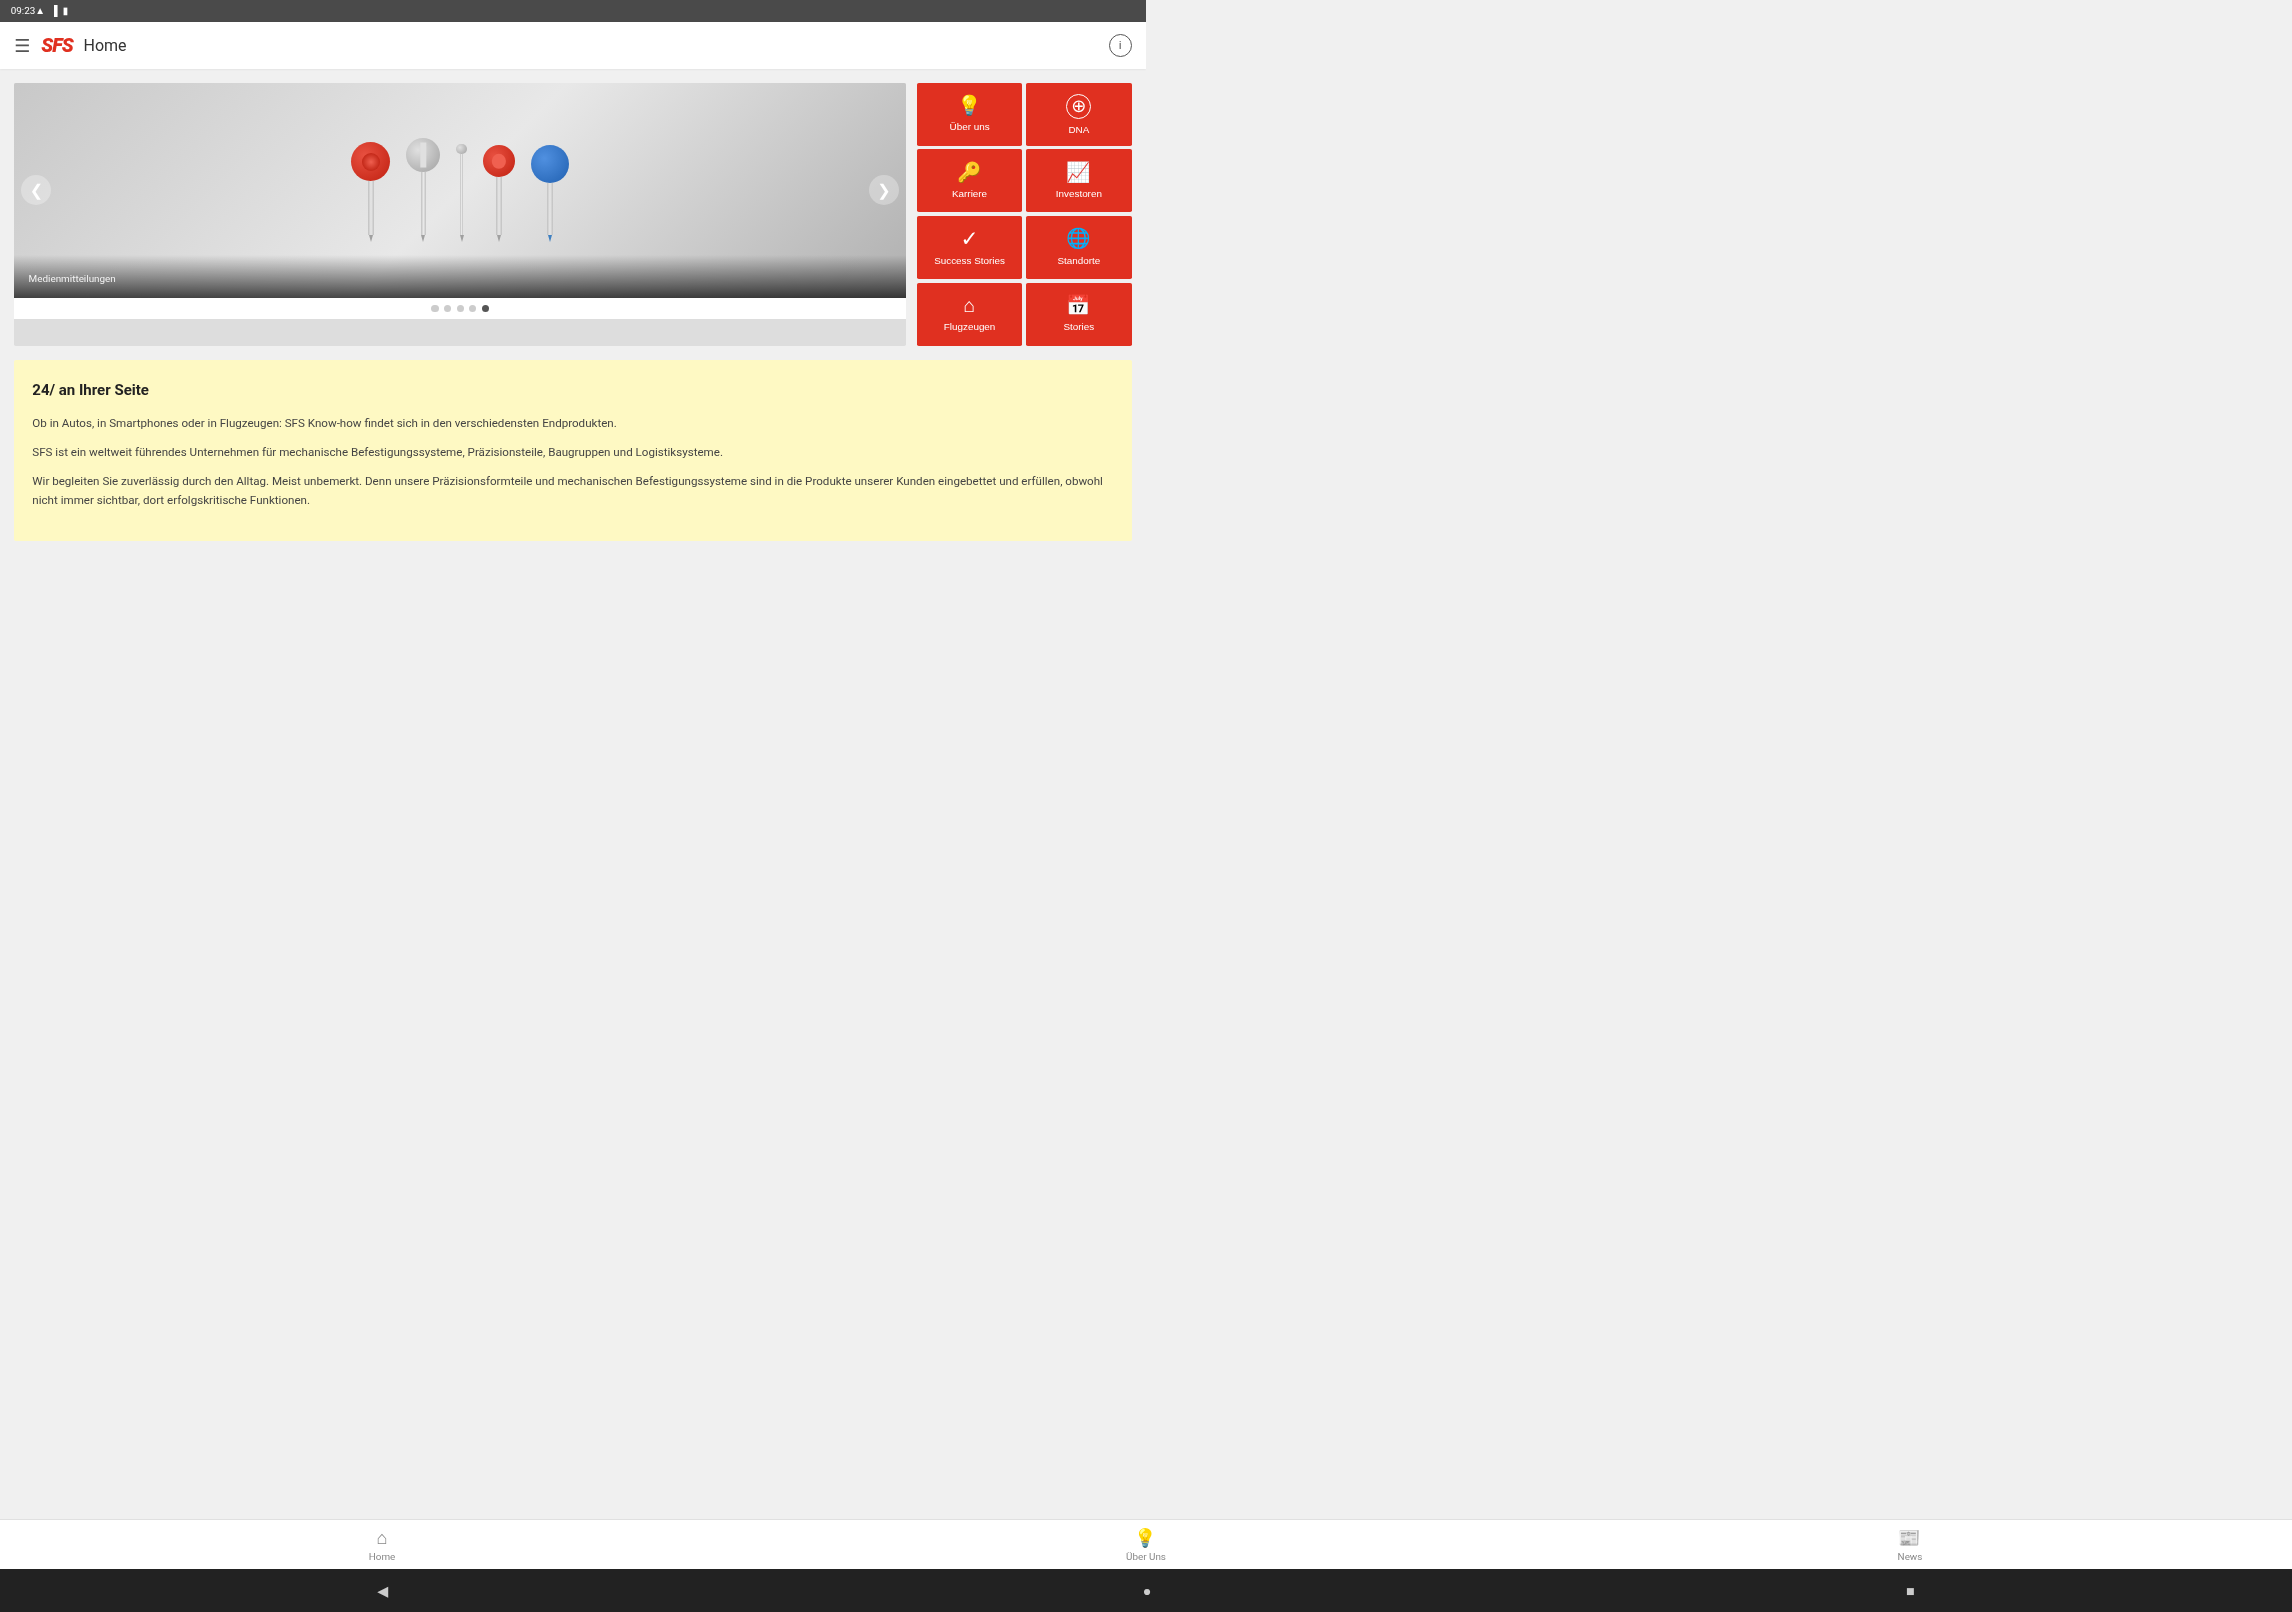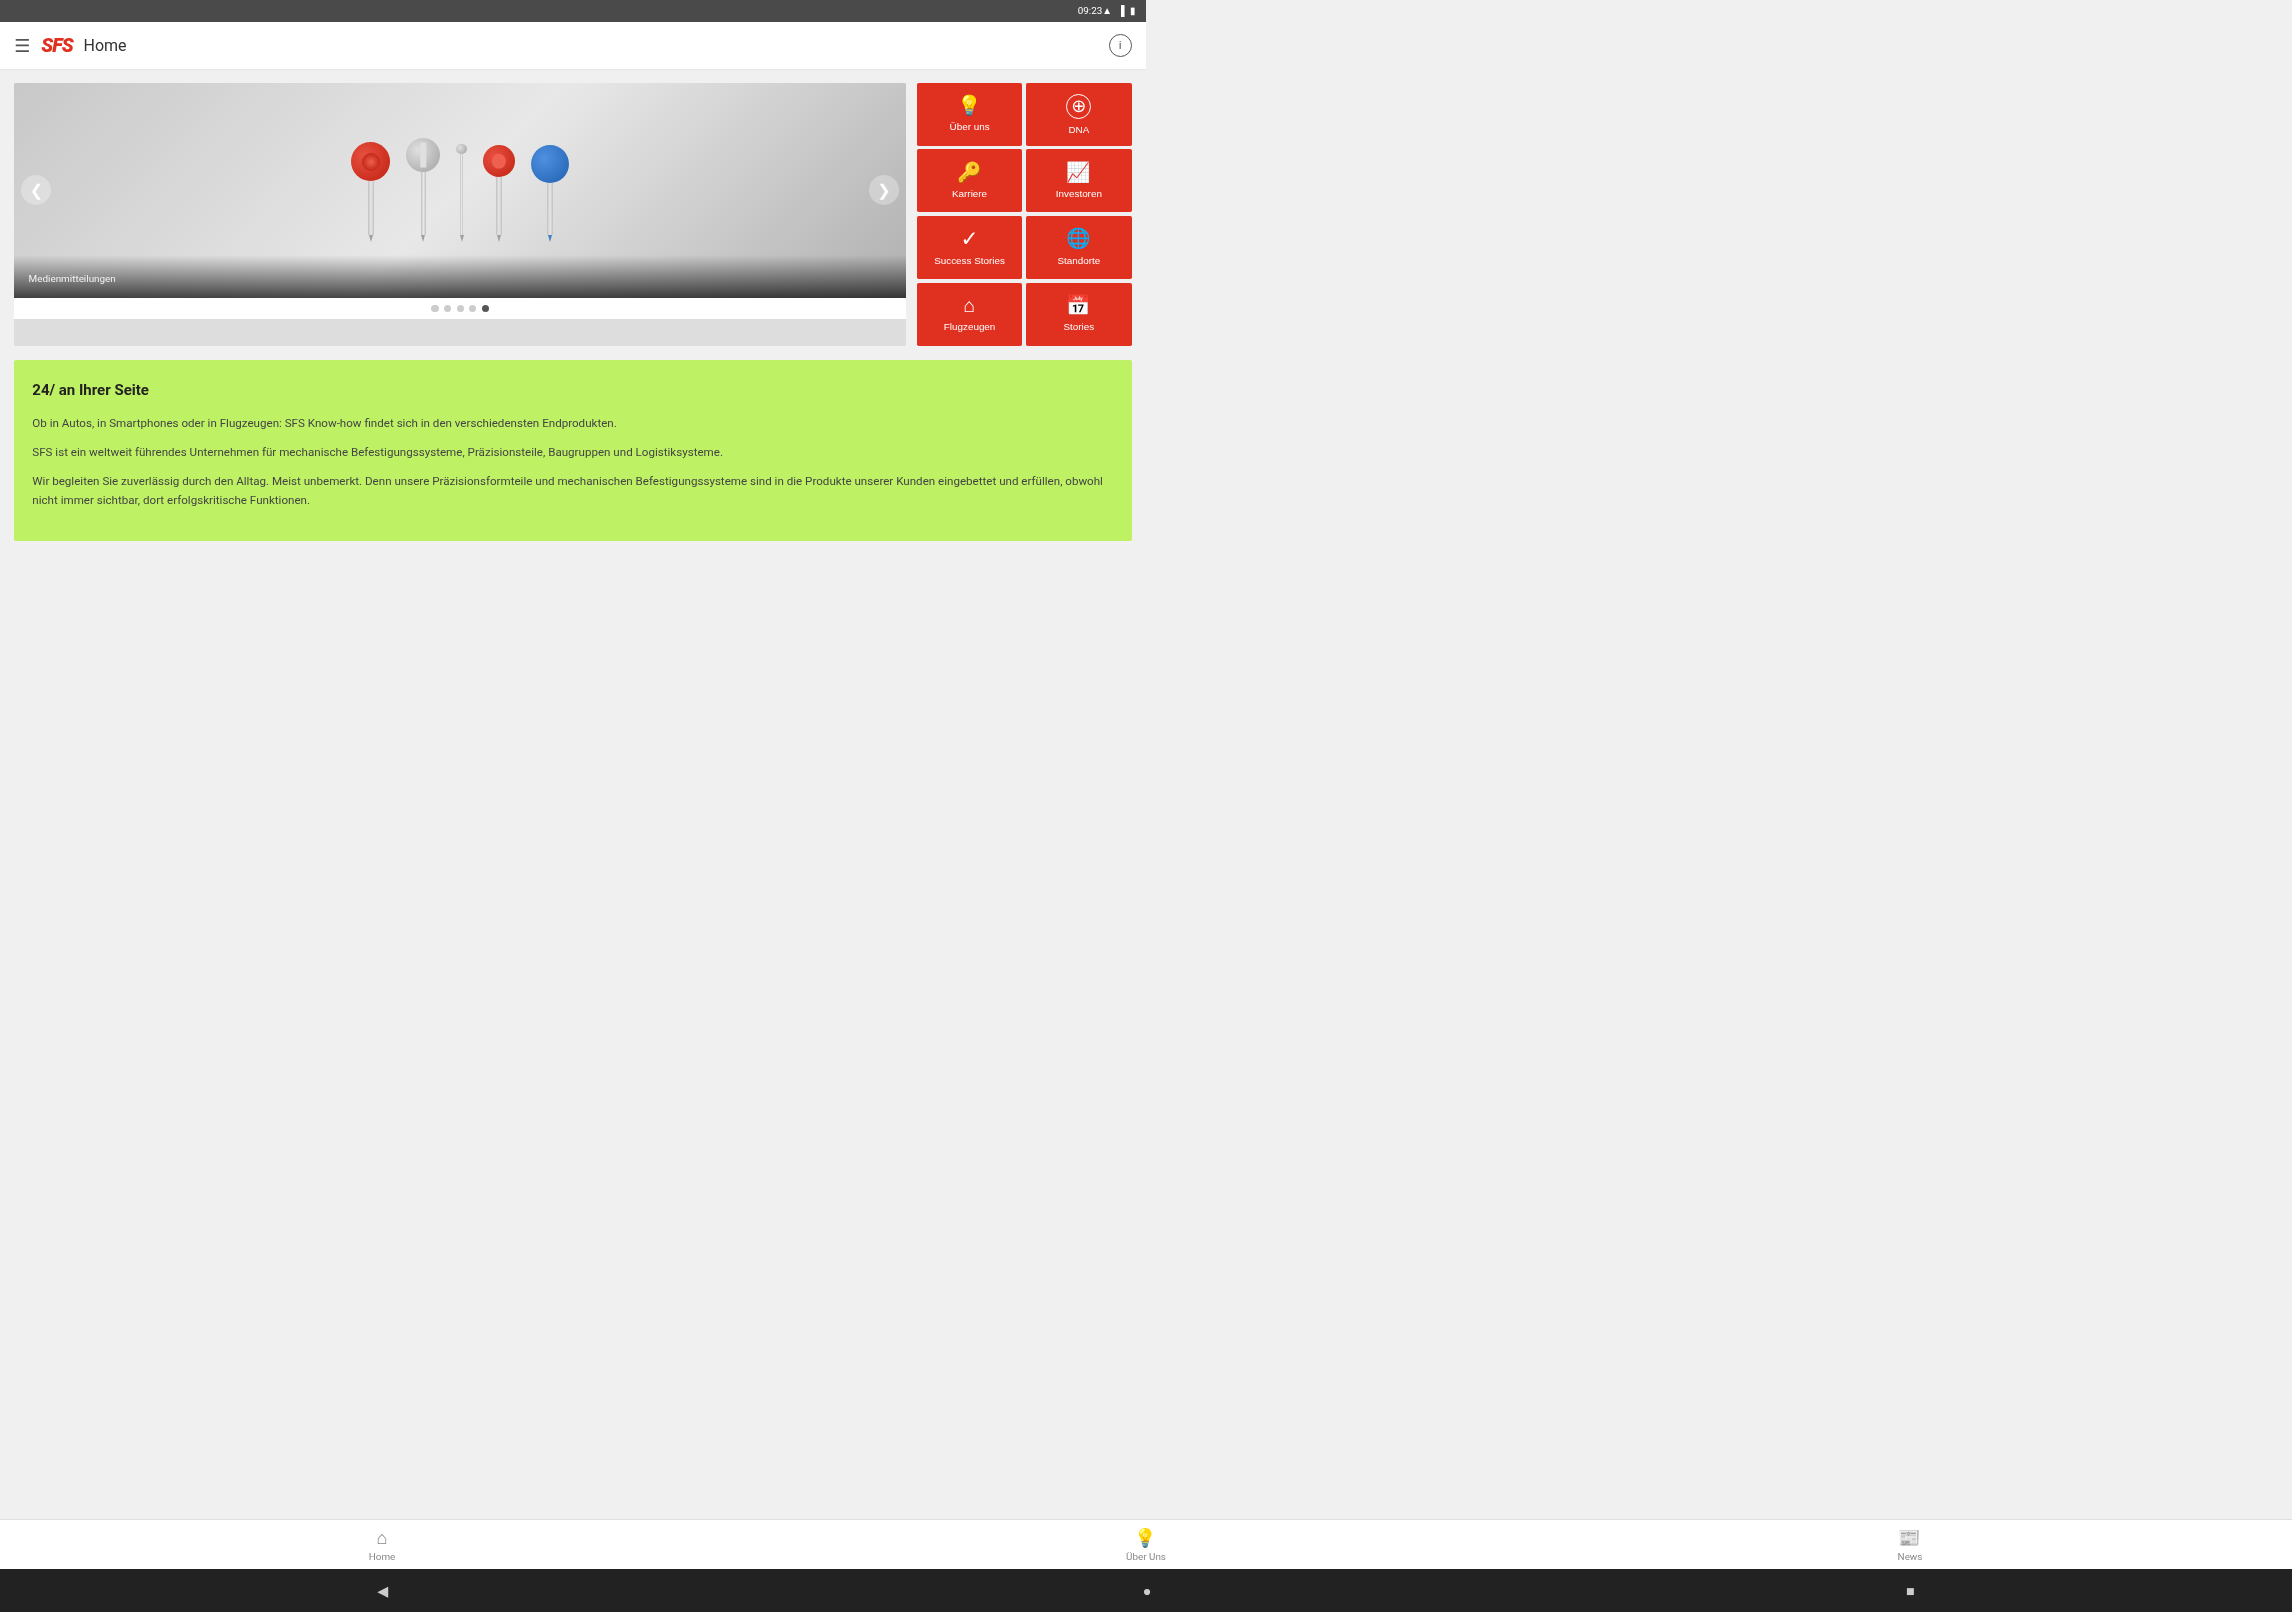"09:23" .status-bar { justify-content: flex-end -> flex-start }
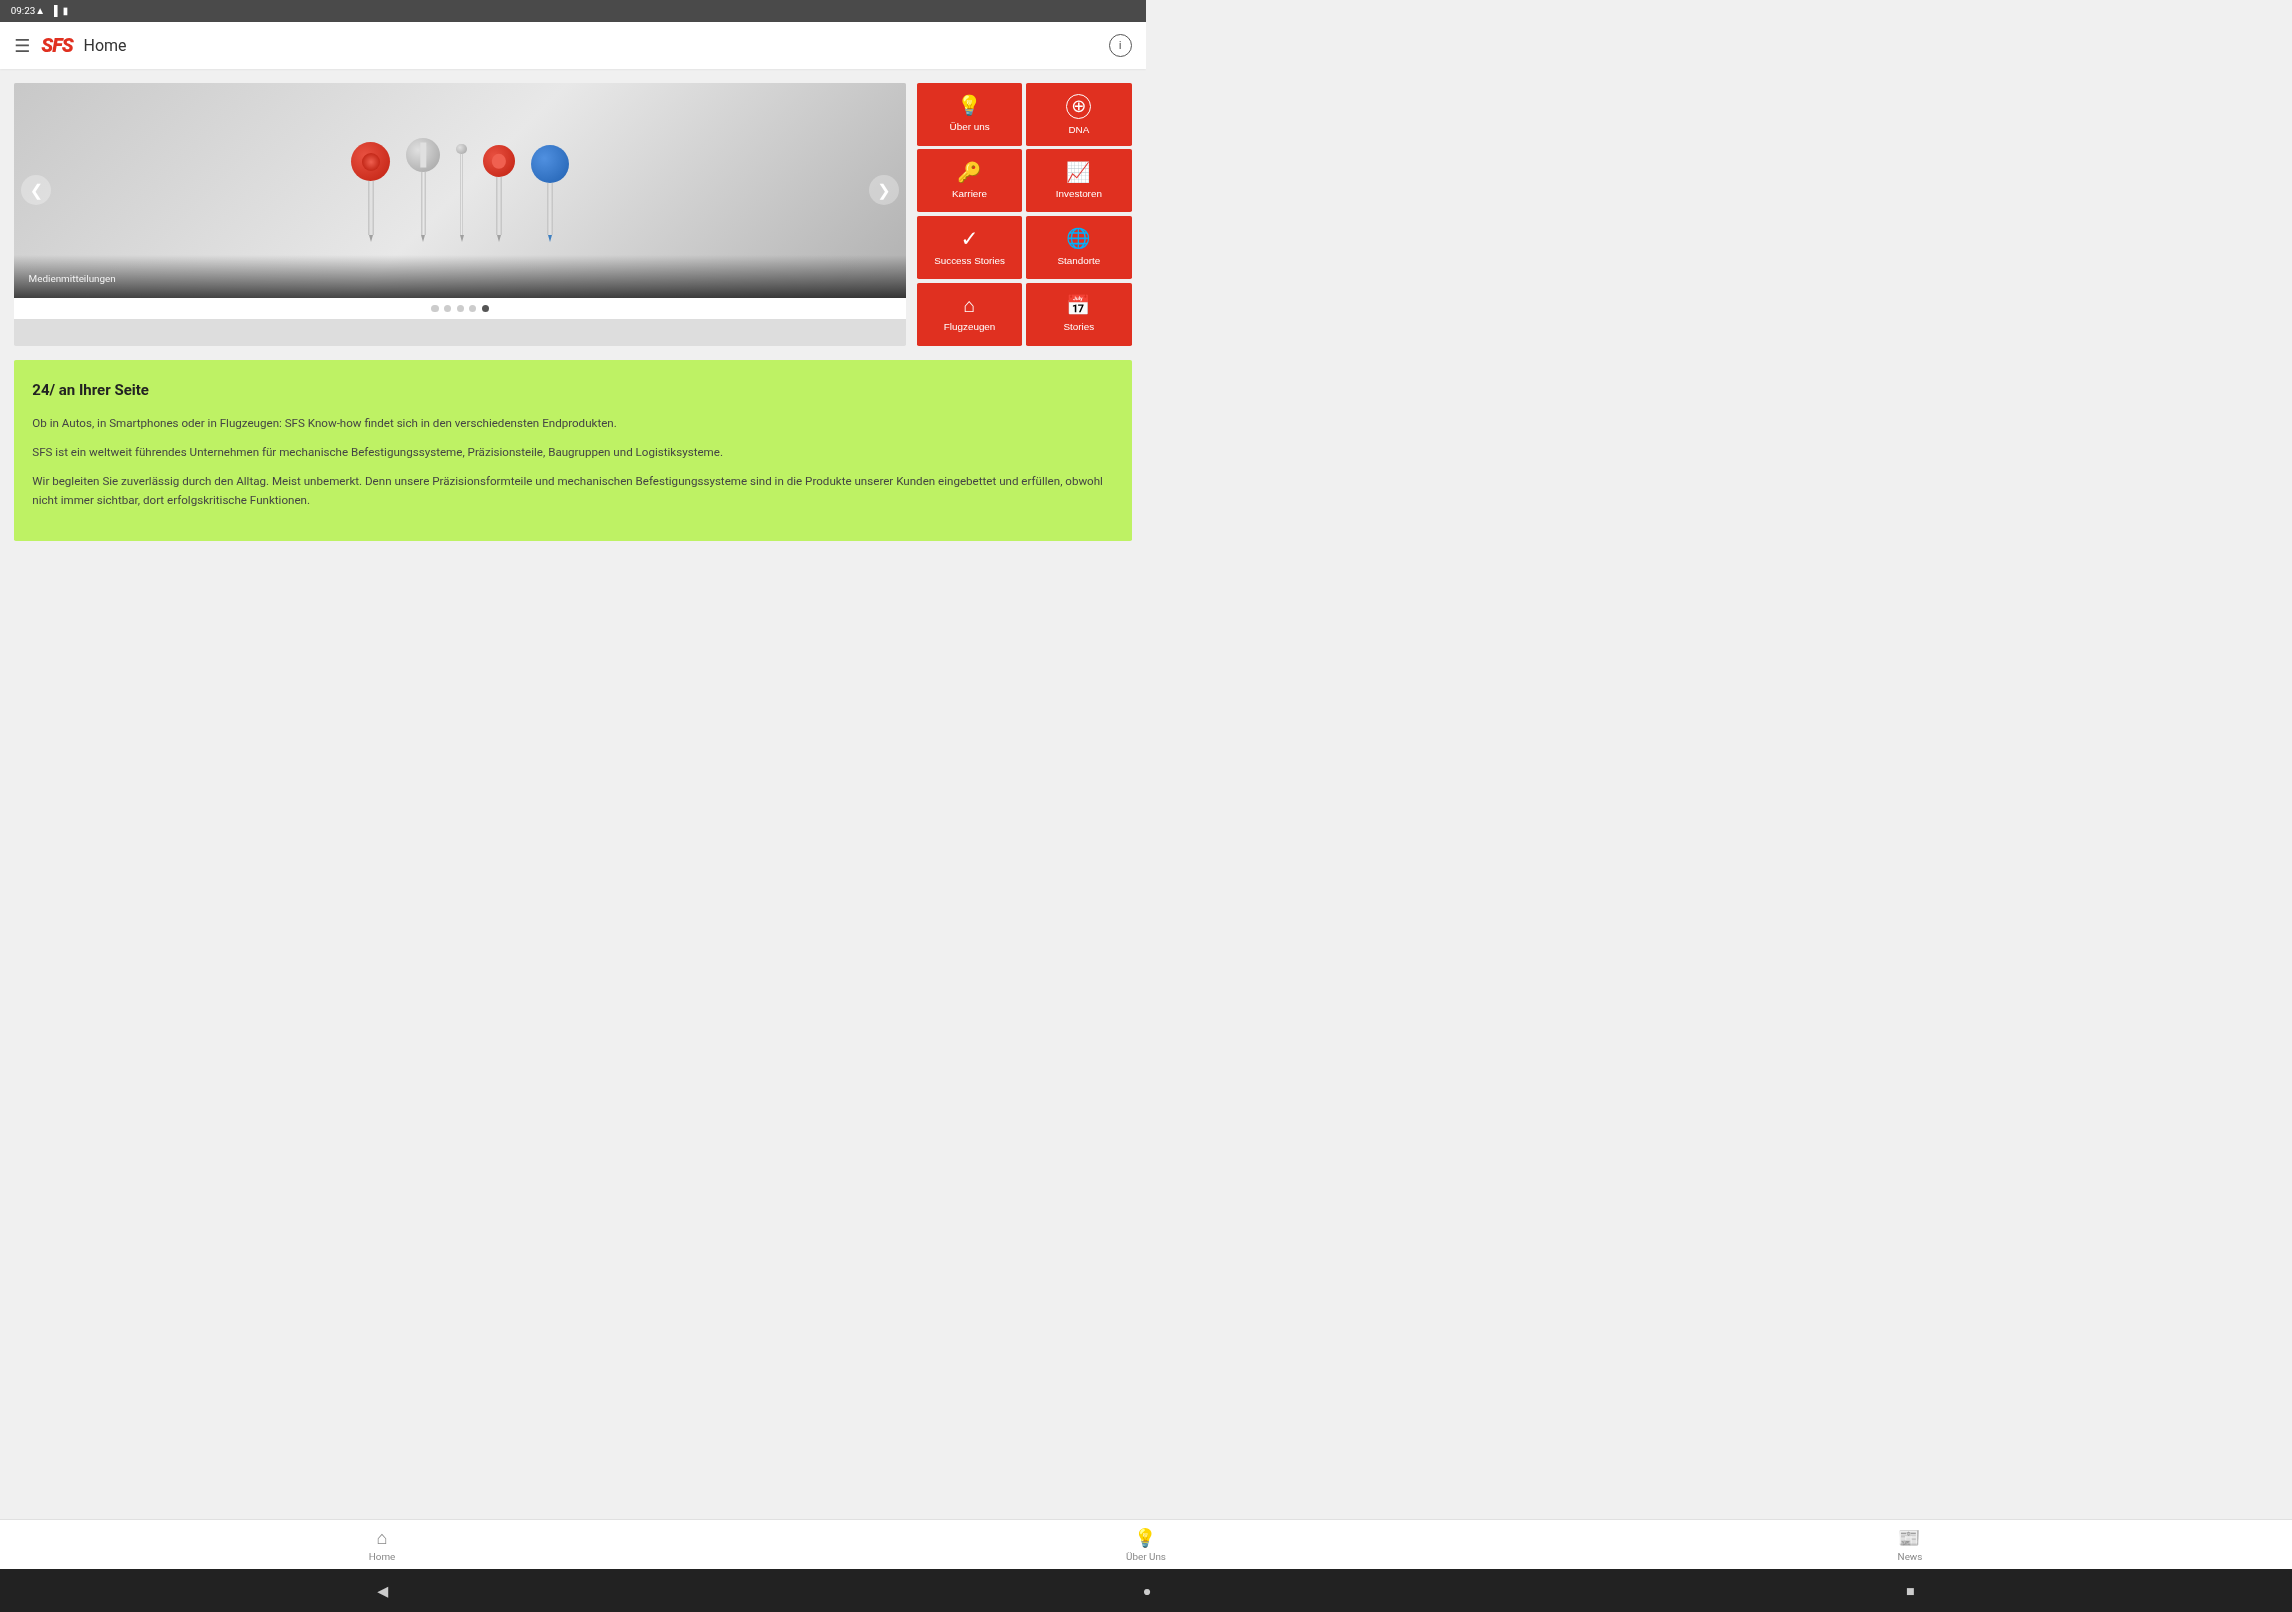"24/ an Ihrer Seite" .content-card { background: #bef264 -> #fef9c3 }
